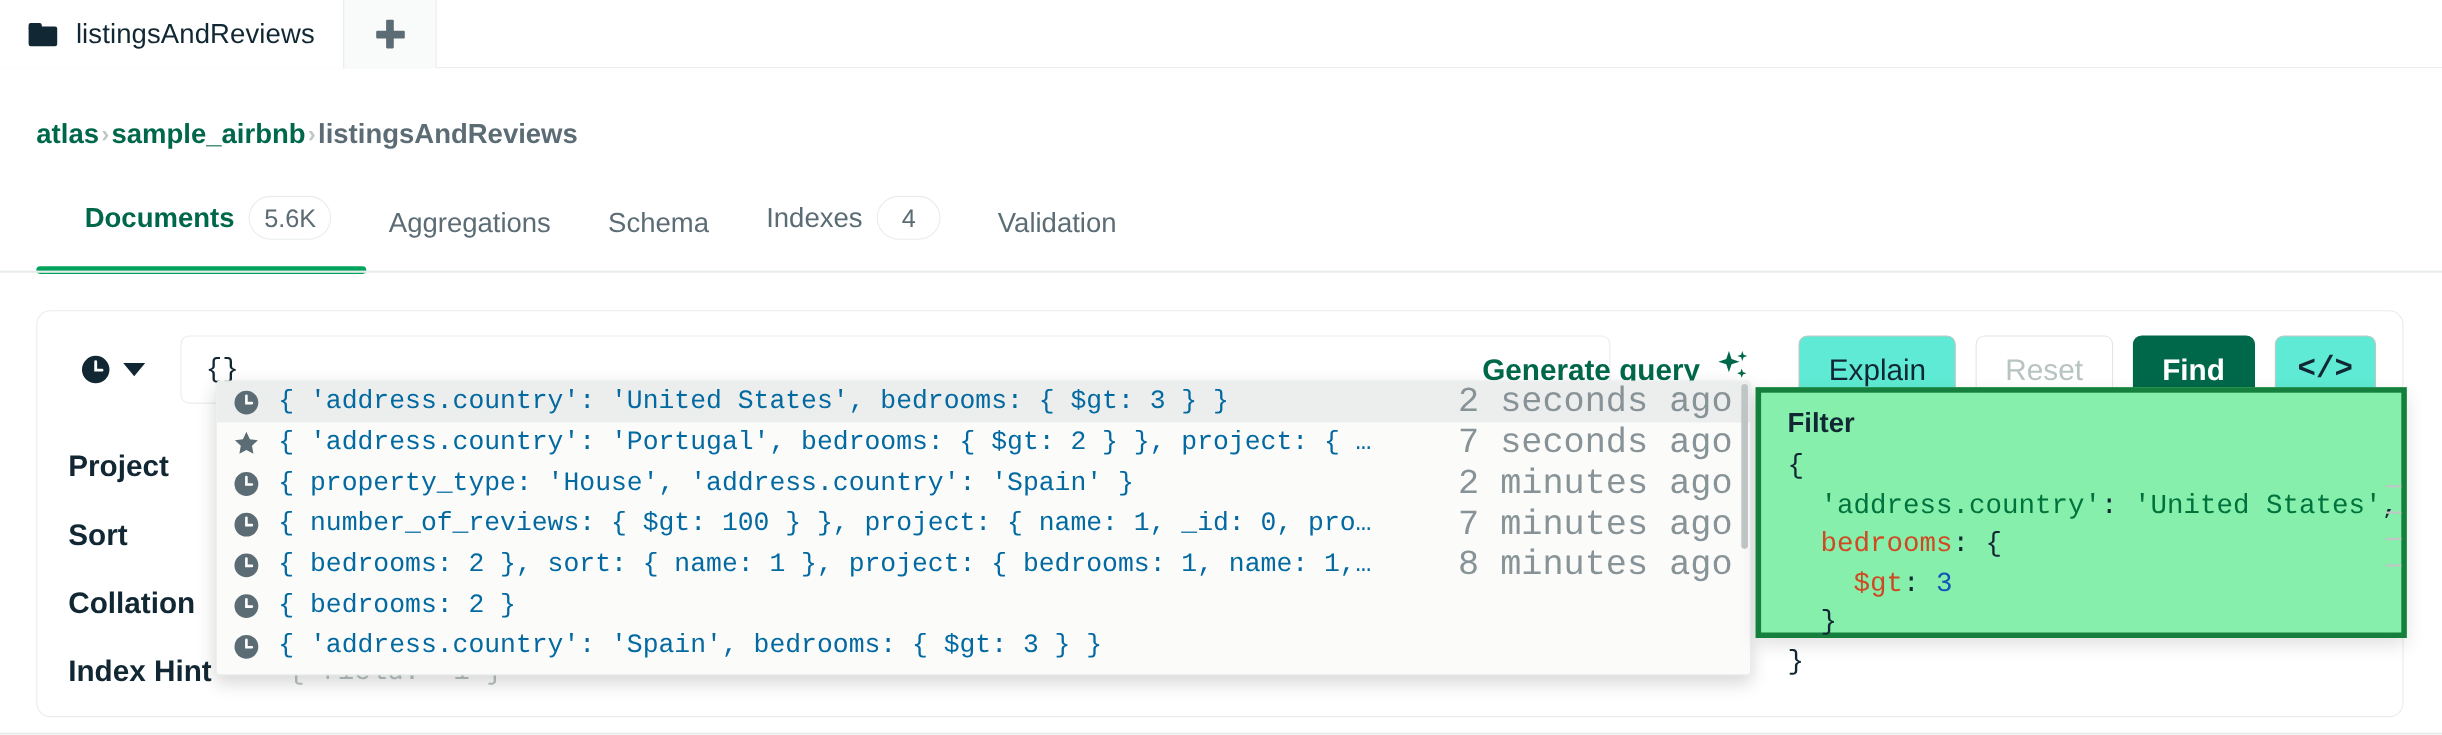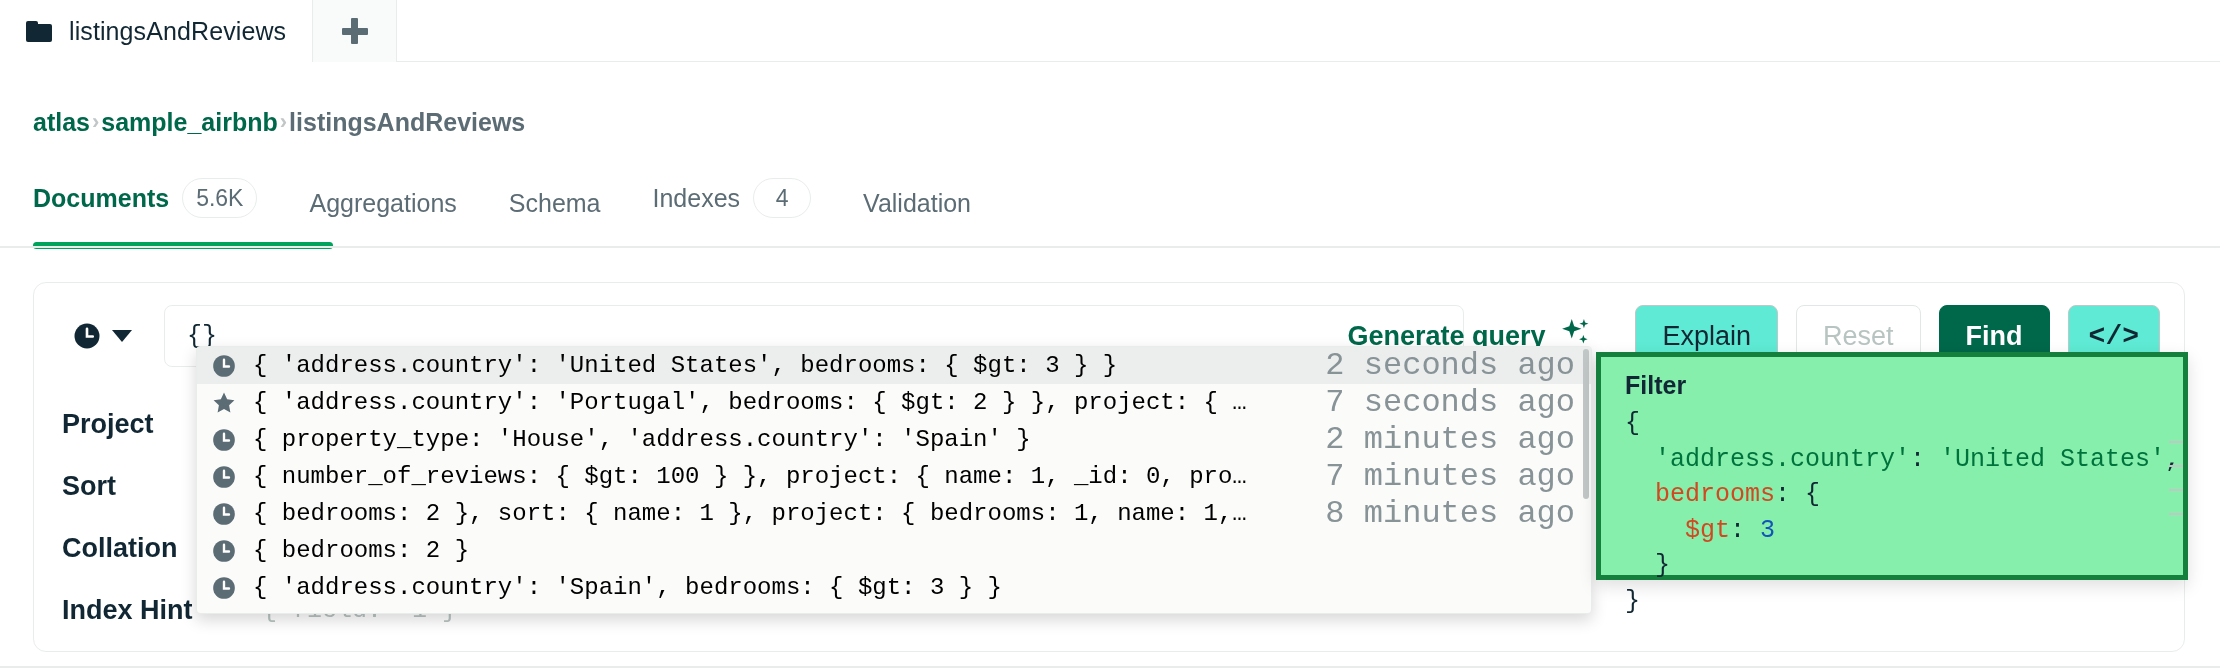"Documents" .tab.active { margin-left: none -> 44px }
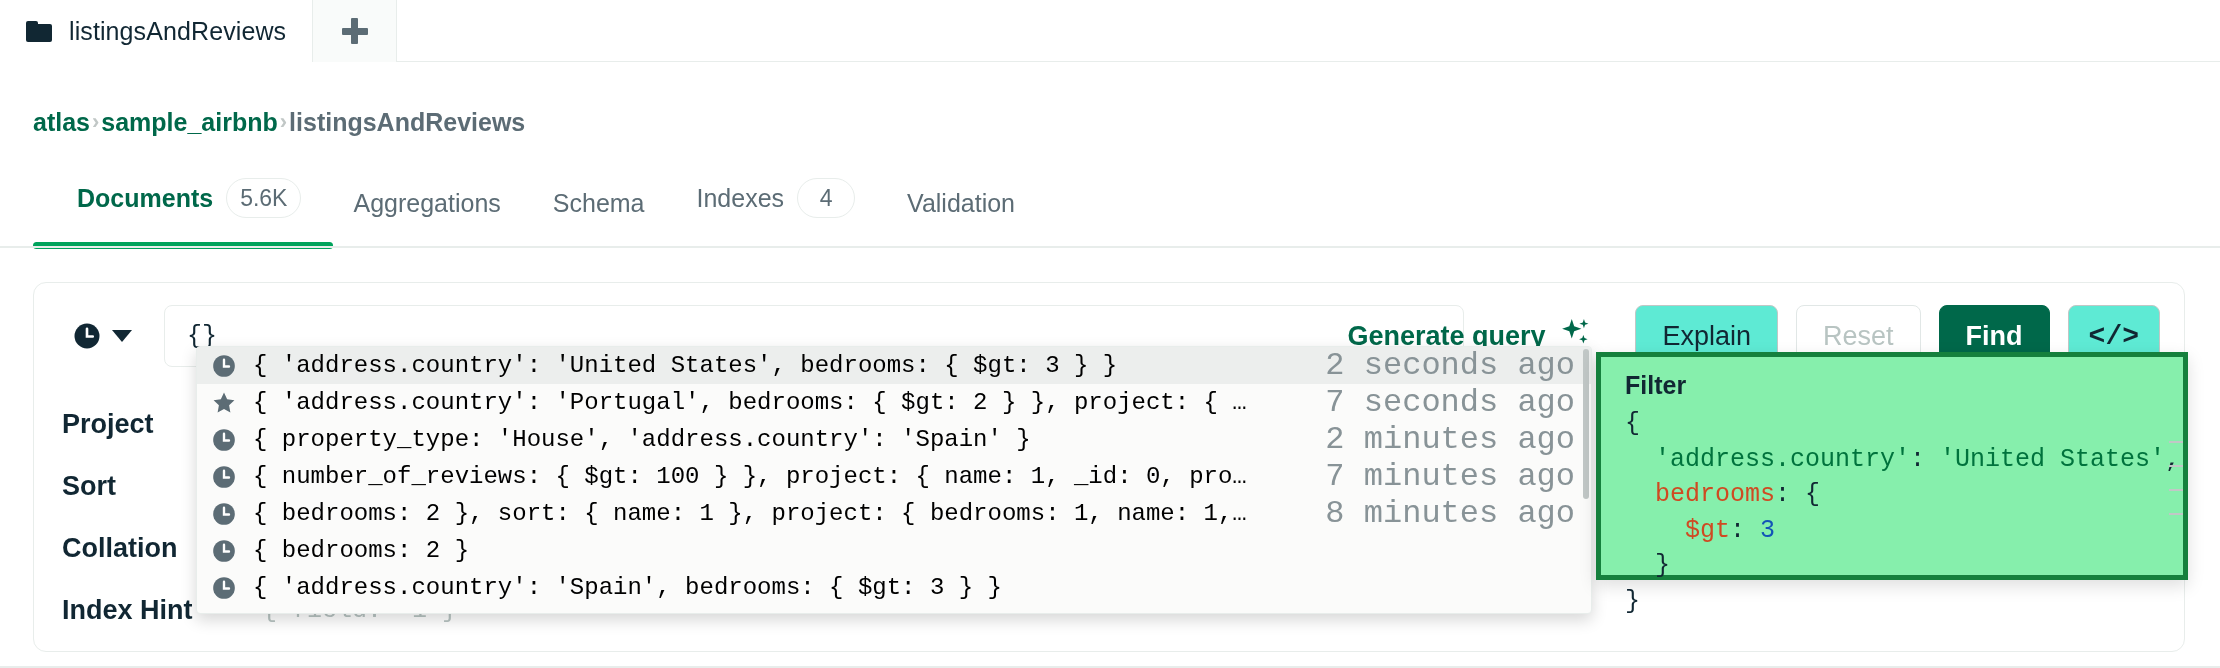"{ 'address.country': 'United States'," .dd-text { color: #000000 -> #0369a1 }
